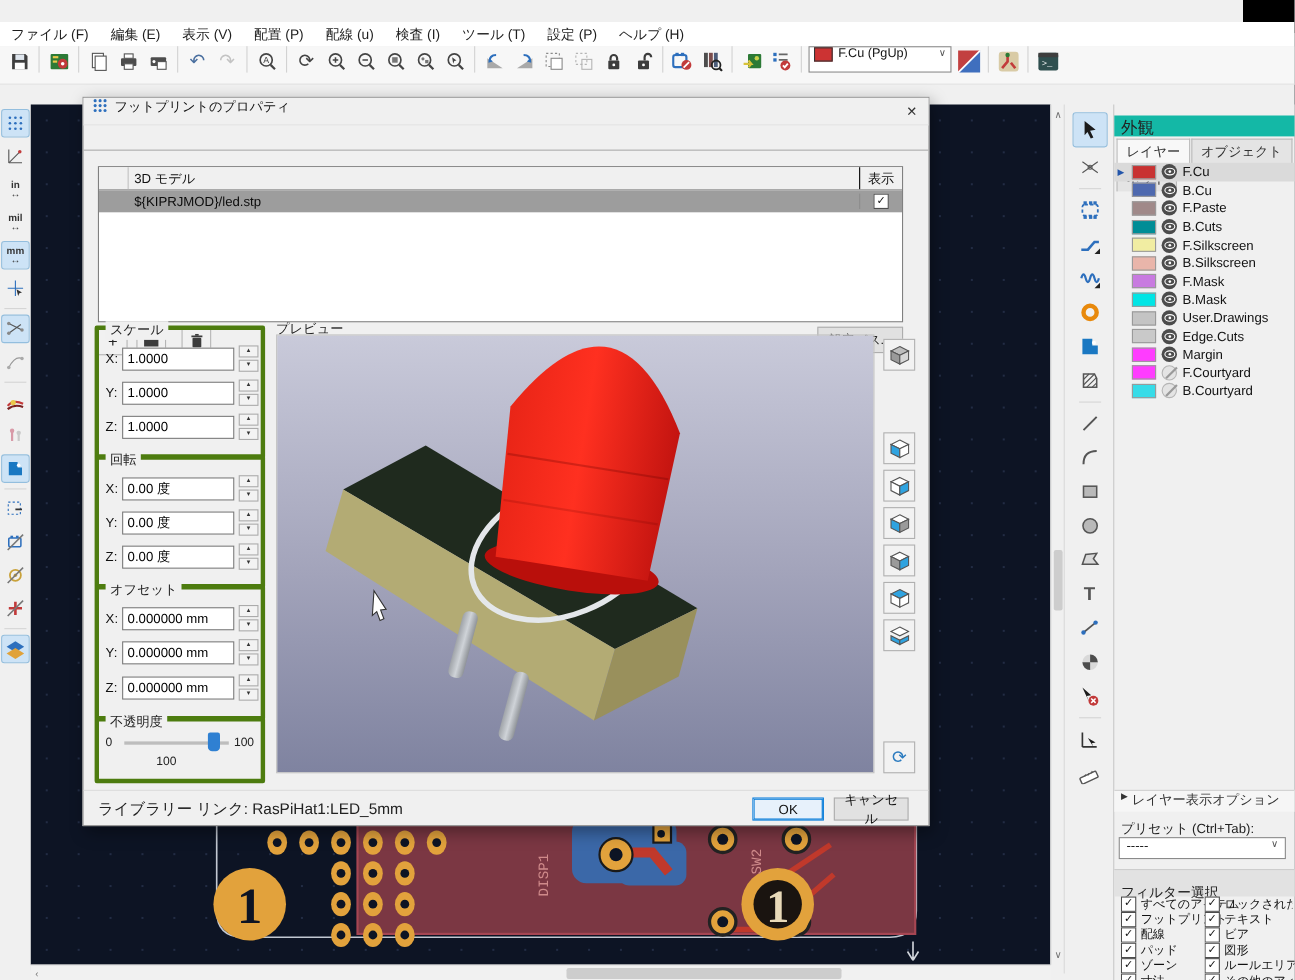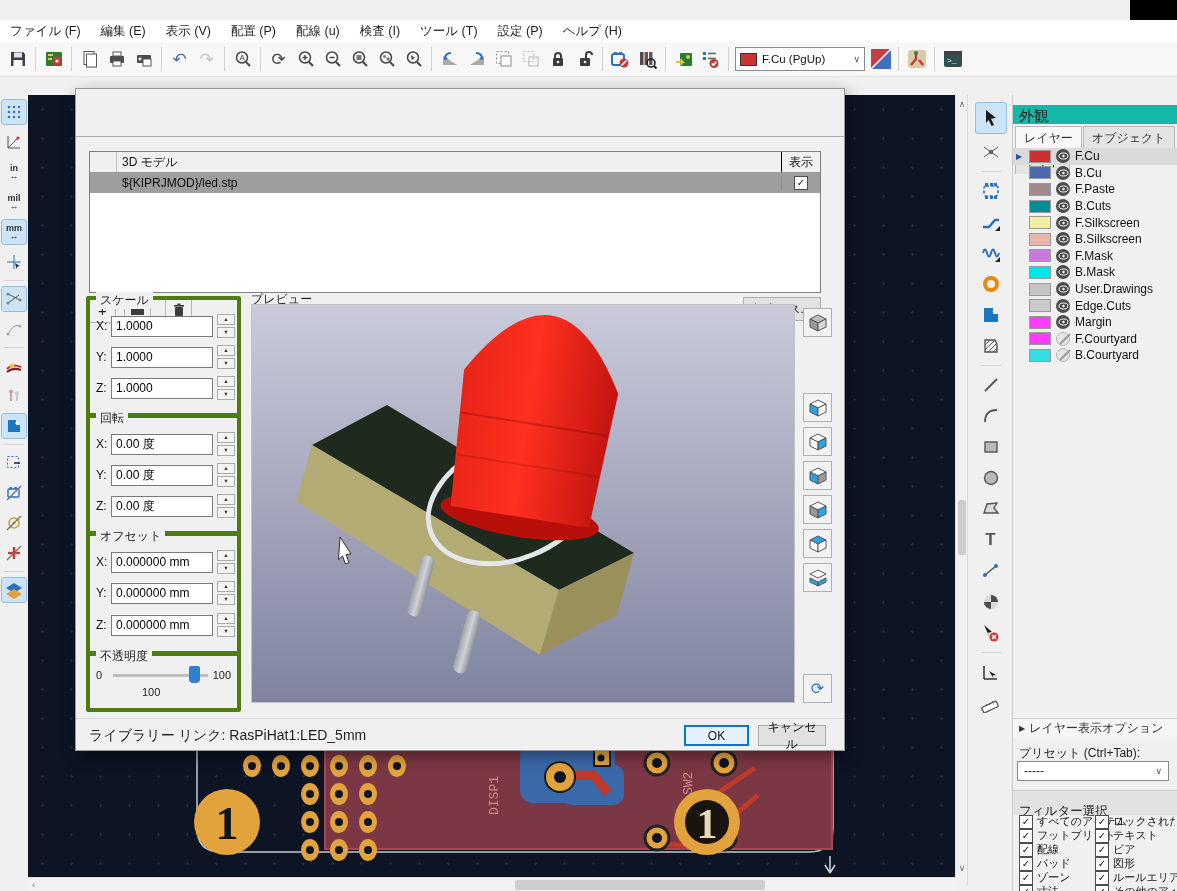"ファイル (F)" .row { align-items: center -> none }
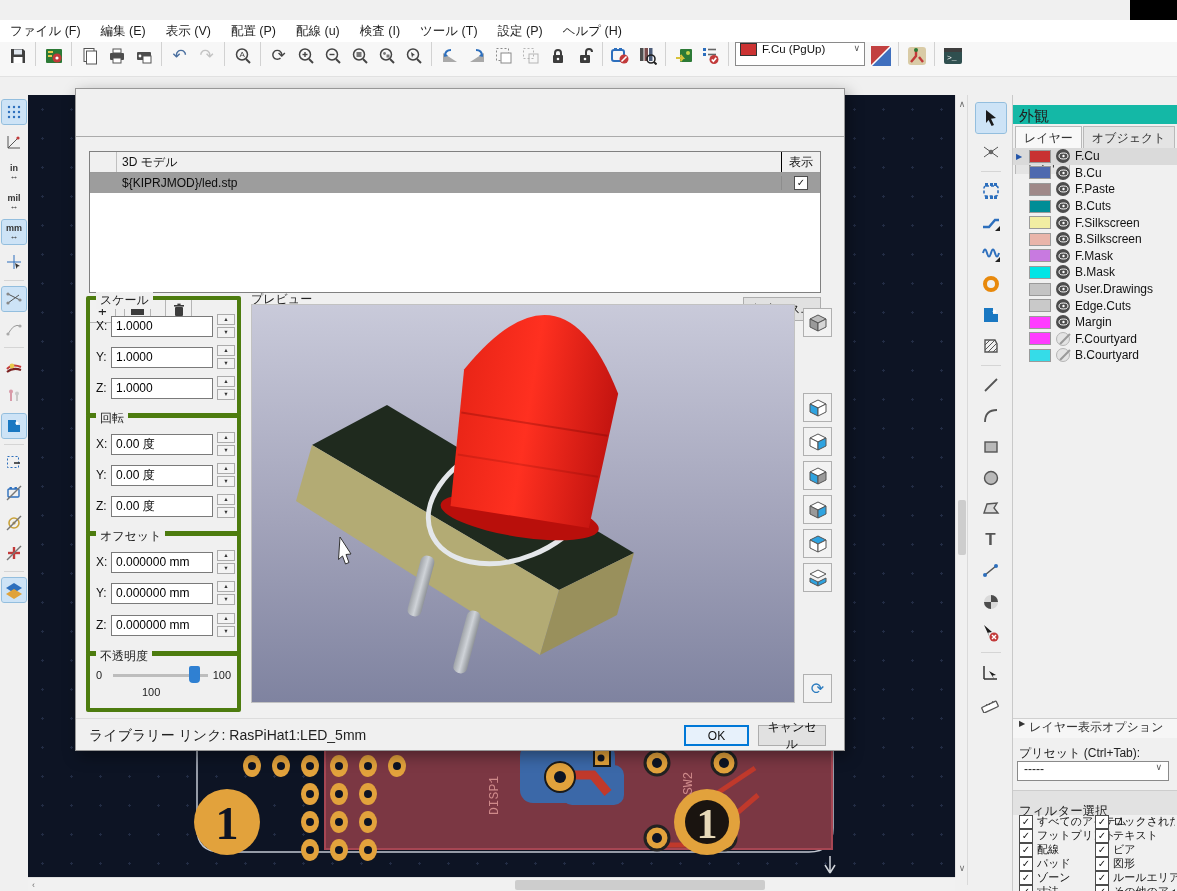"フットプリントのプロパティ" div.abs { html: none -> <div> <svg> <g> <circle></circle> <circle></circle> <circle></circle> <circle></circle> <circle></circle> <circle></circle> <circle></circle> <circle></circle> <circle></circle> </g> </svg> <span>フットプリントのプロパティ</span> <span>✕</span> </div> }
